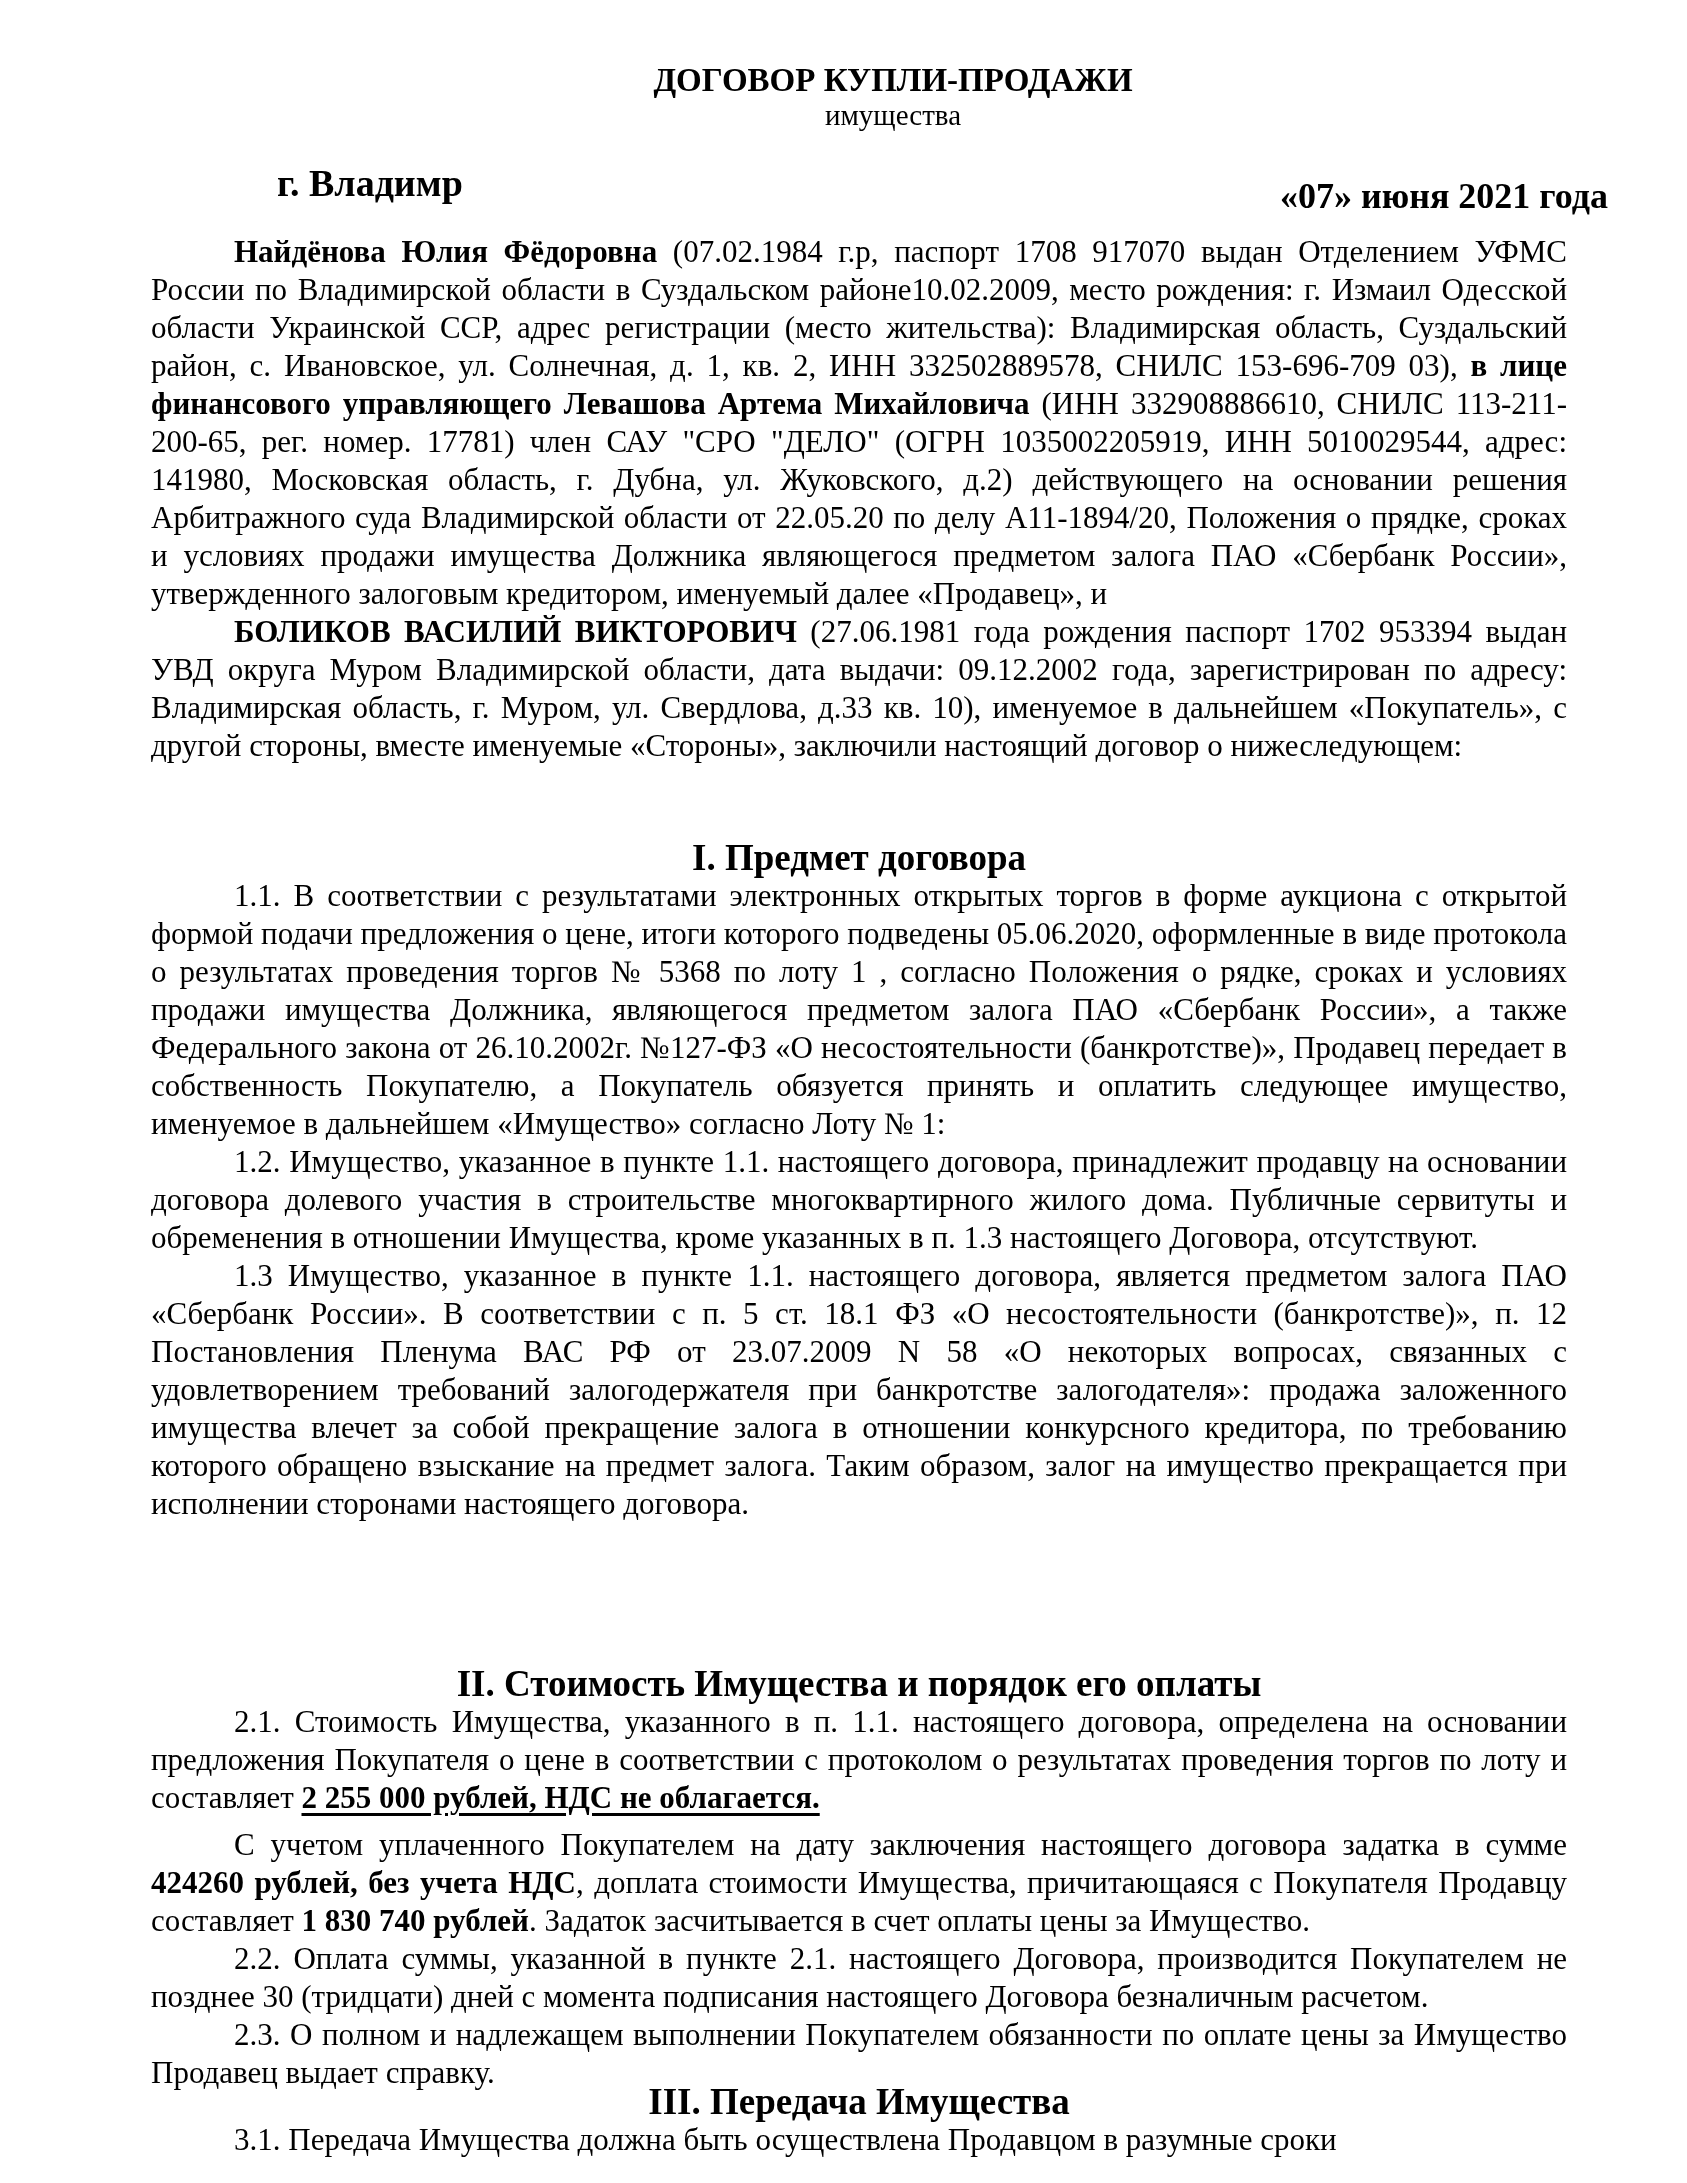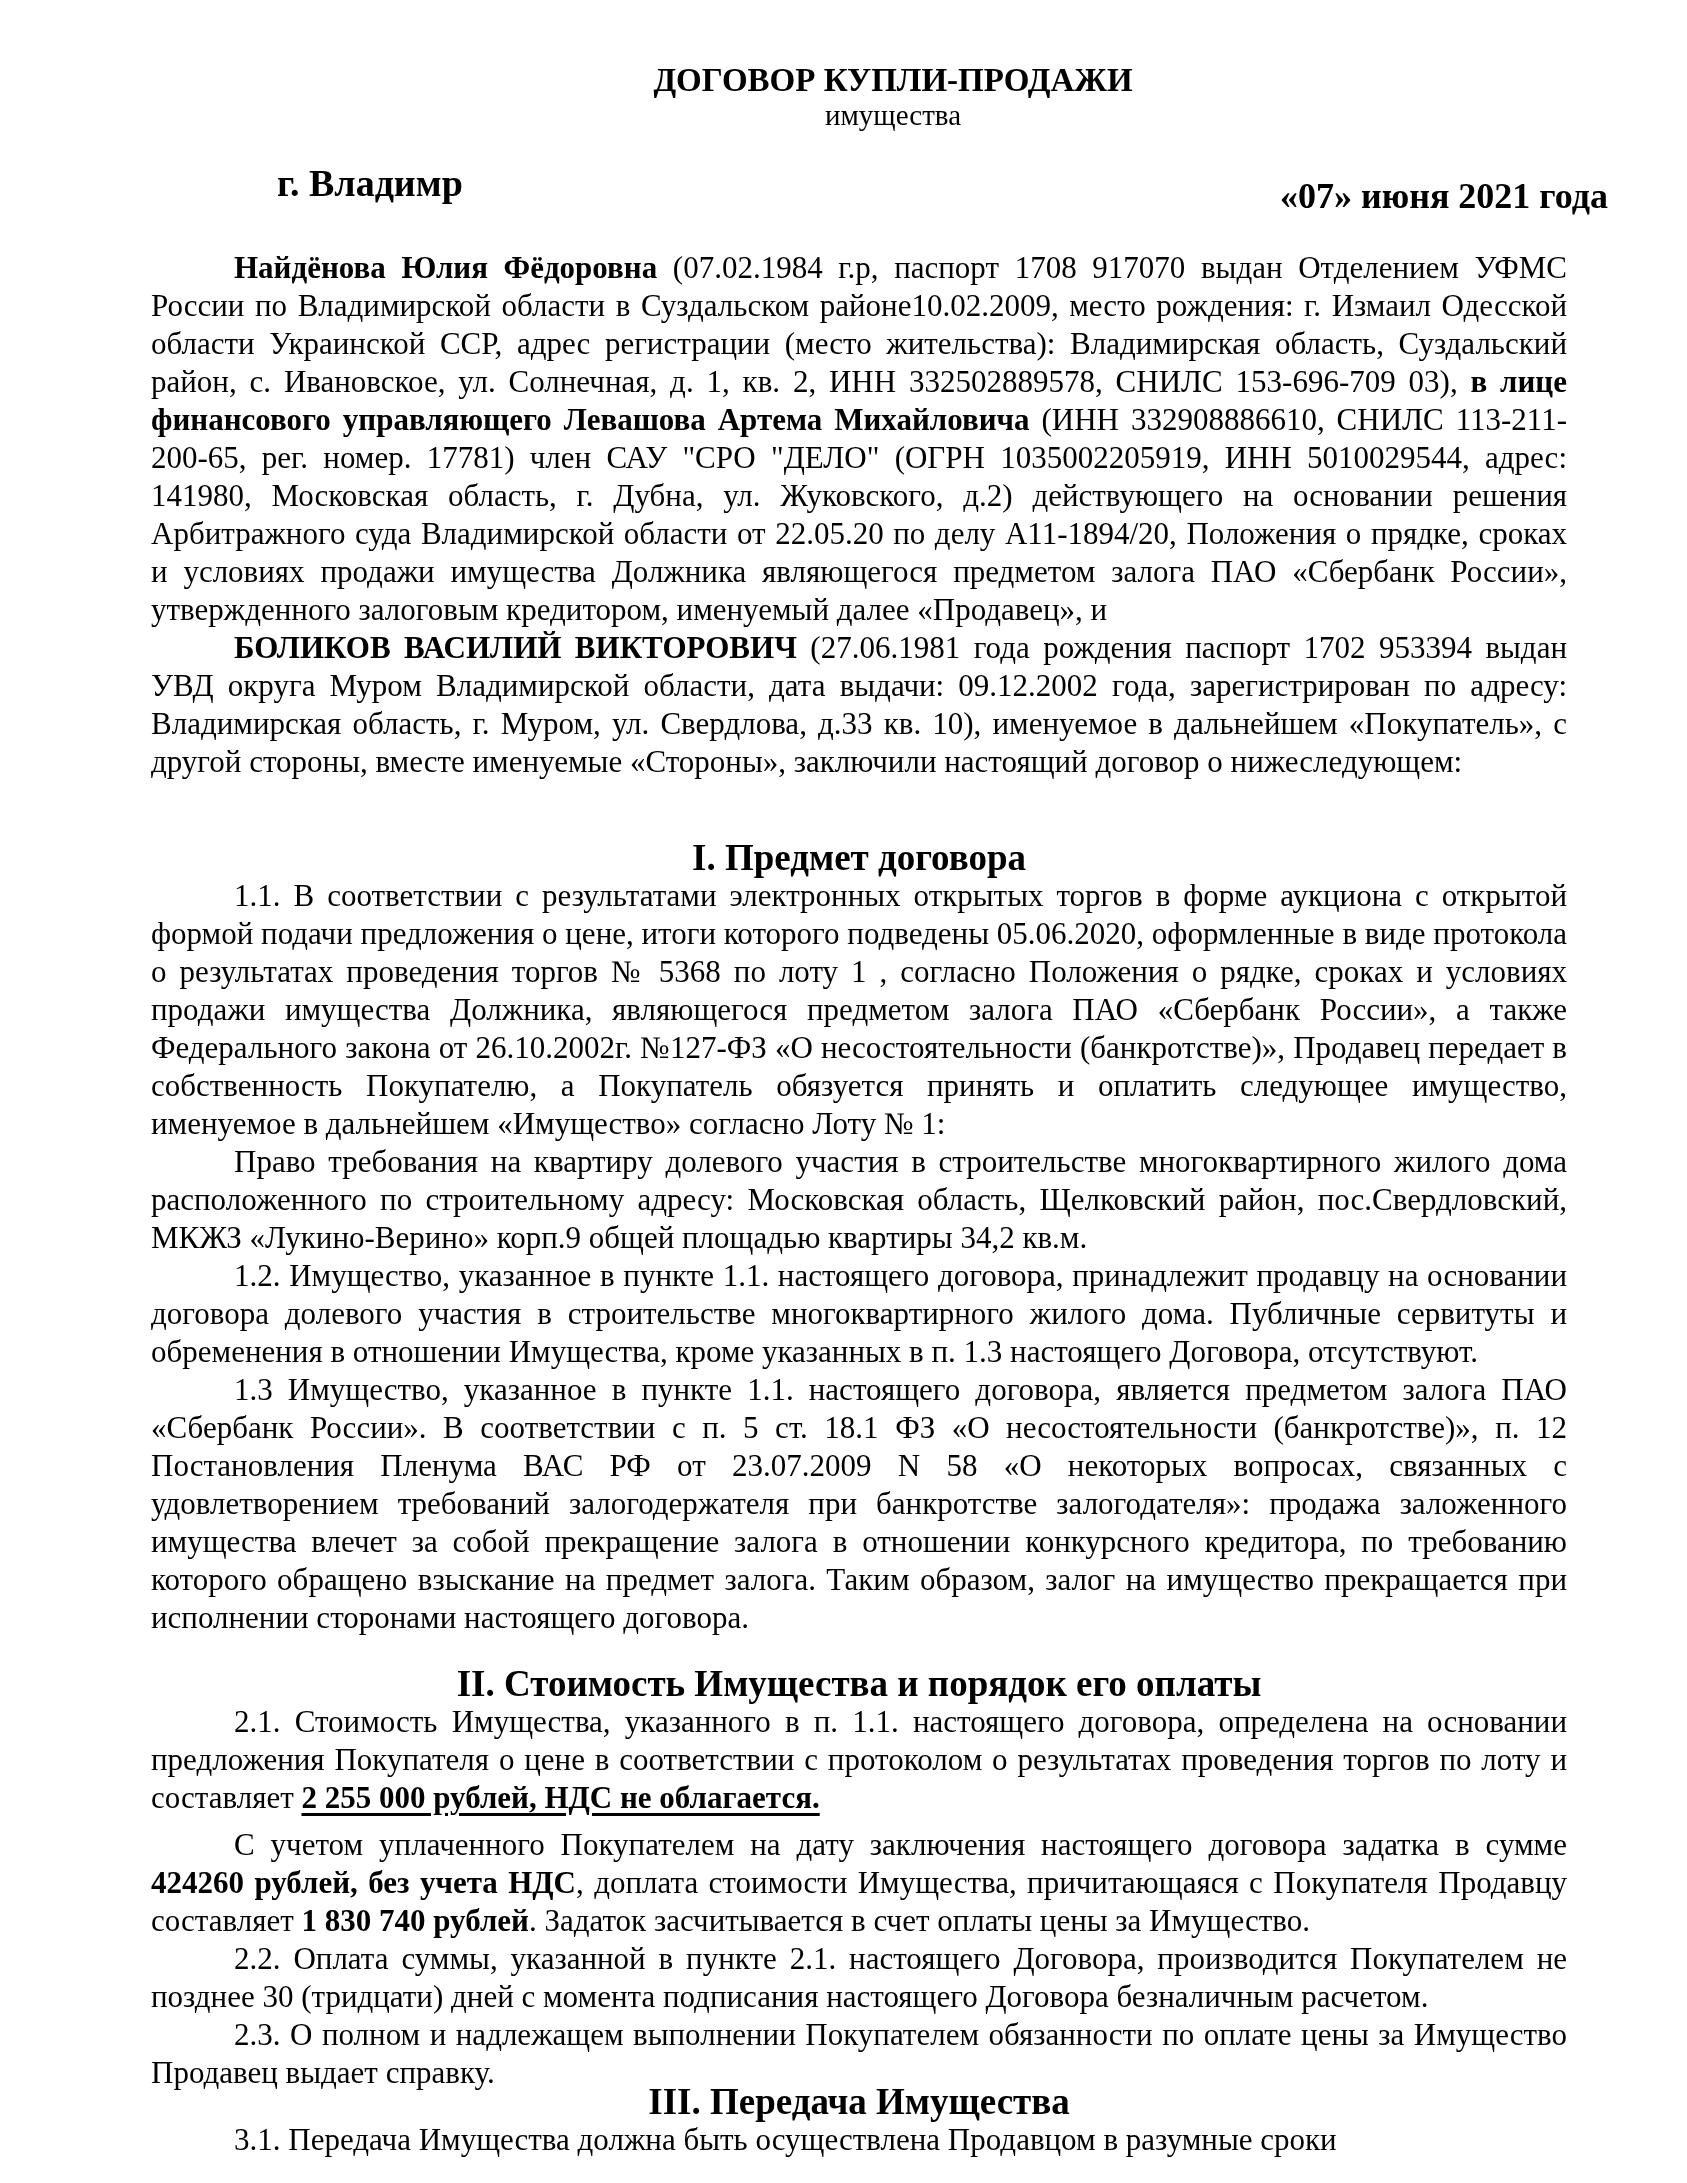"Найдёнова Юлия Фёдоровна (07.02.1984" div.body-block { top: 249px -> 233px }
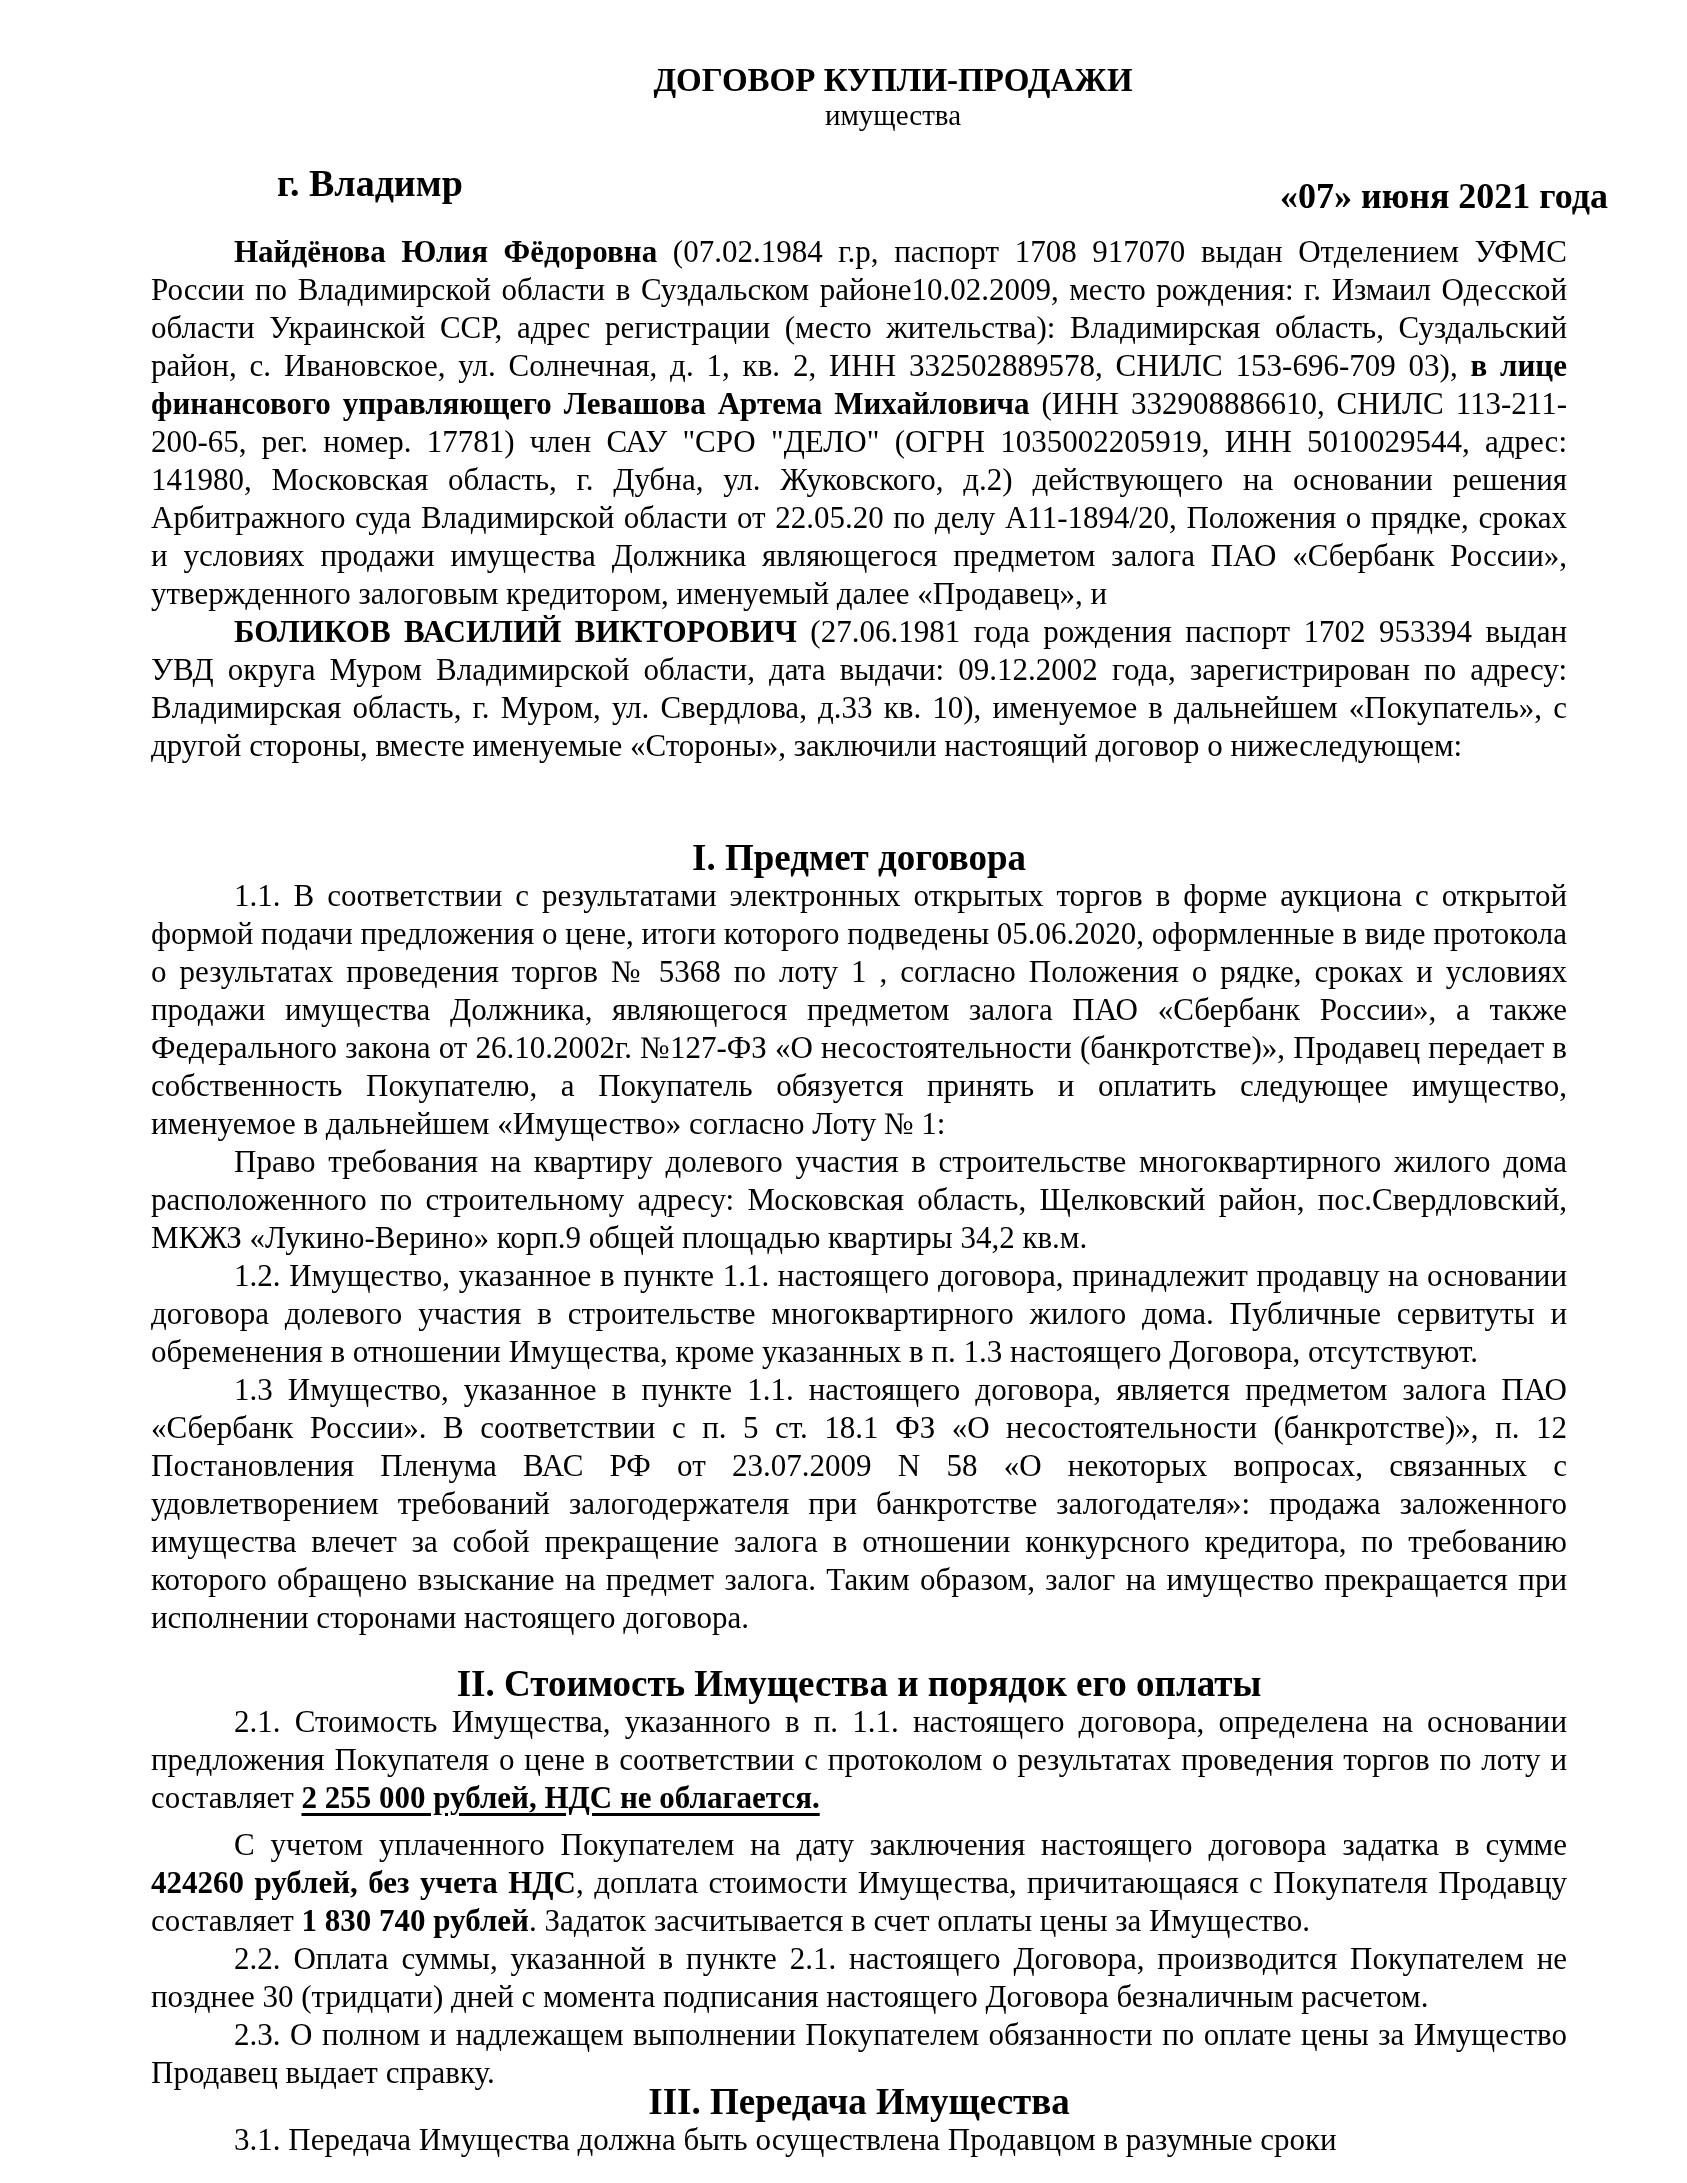"Право требования на квартиру долевого" p.indent { html: <p>Право требования на квартиру долевого участия в строительстве многоквартирного жилого дома расположенного по строительному адресу: Московская область, Щелковский район, пос.Свердловский, МКЖЗ «Лукино-Верино» корп.9 общей площадью квартиры 34,2 кв.м.</p> -> none }
